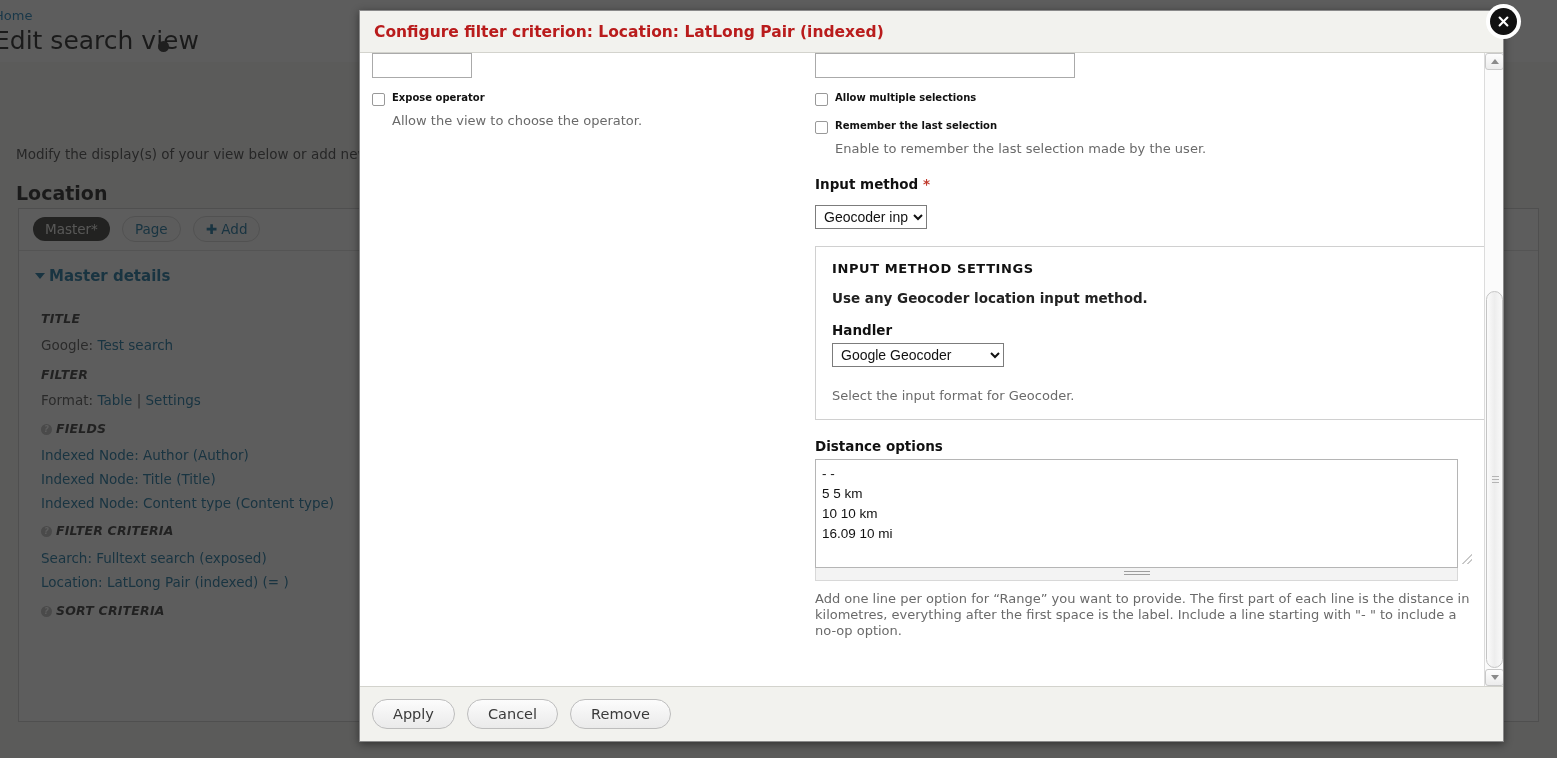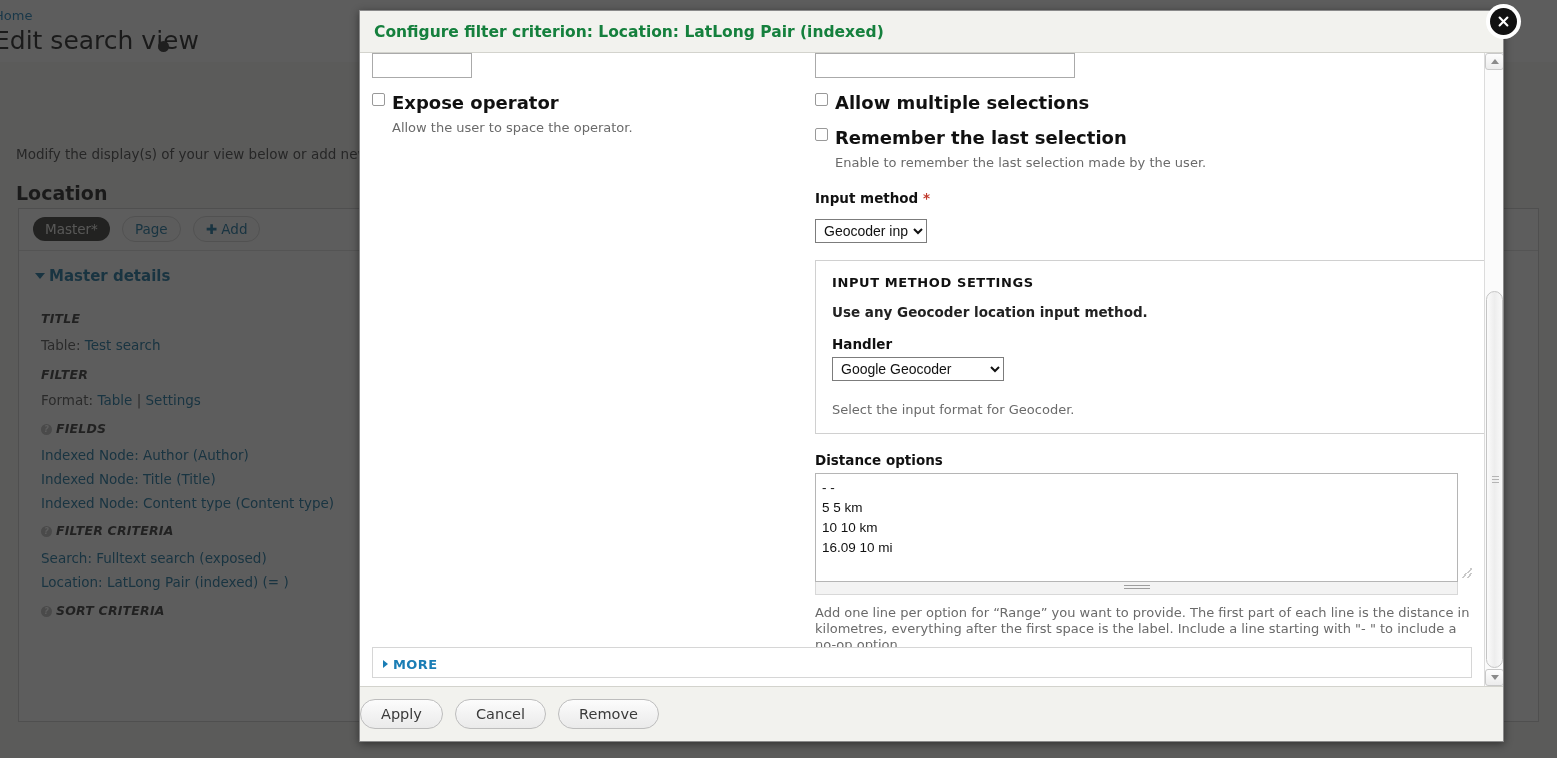"Configure filter criterion: Location:" .modal-title { color: #15803d -> #b91c1c }
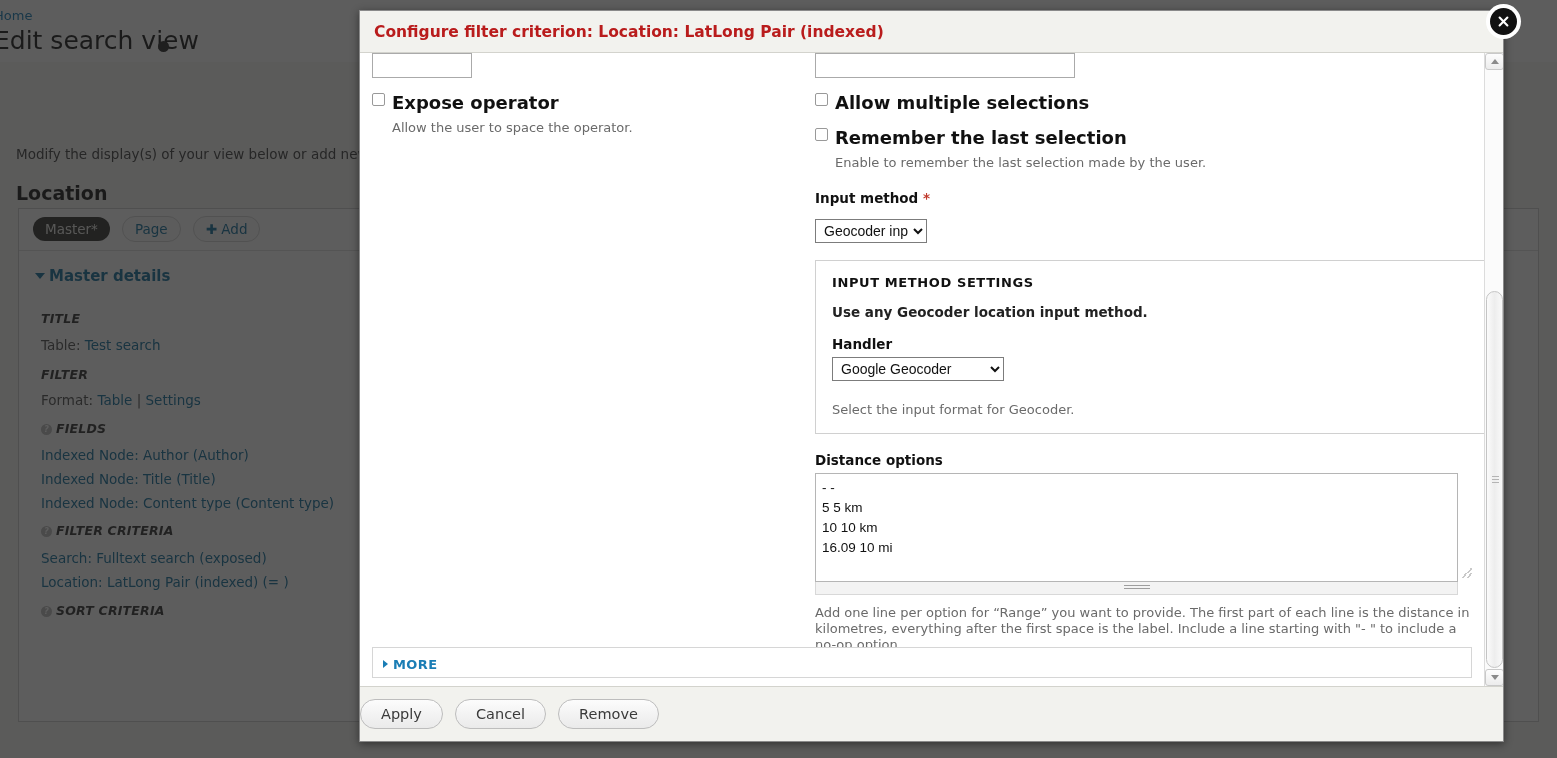"Expose operator" .cblabel { font-size: 18px -> 10px }
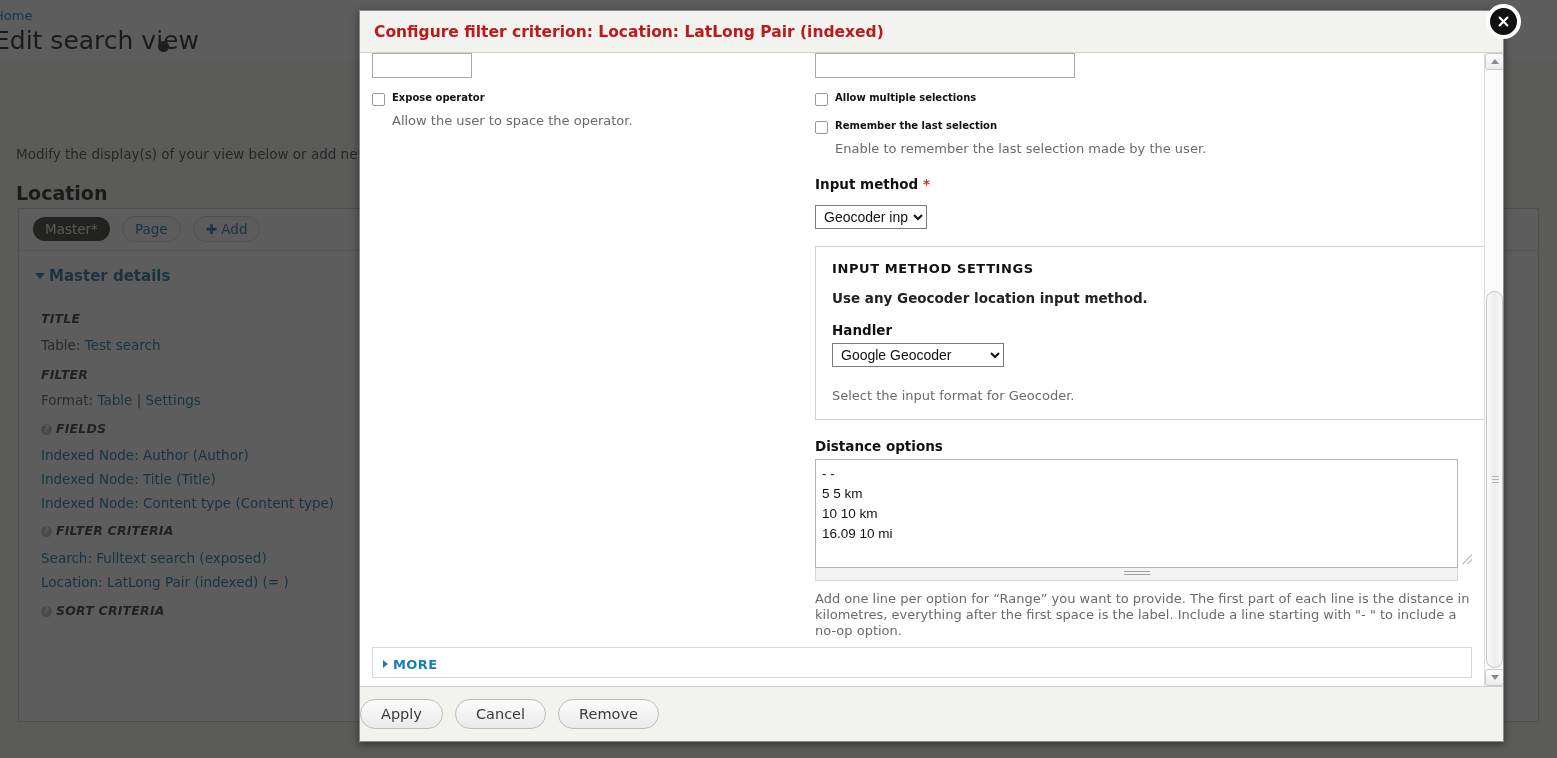"Allow the user to space" div.desc { text: user to space -> view to choose }
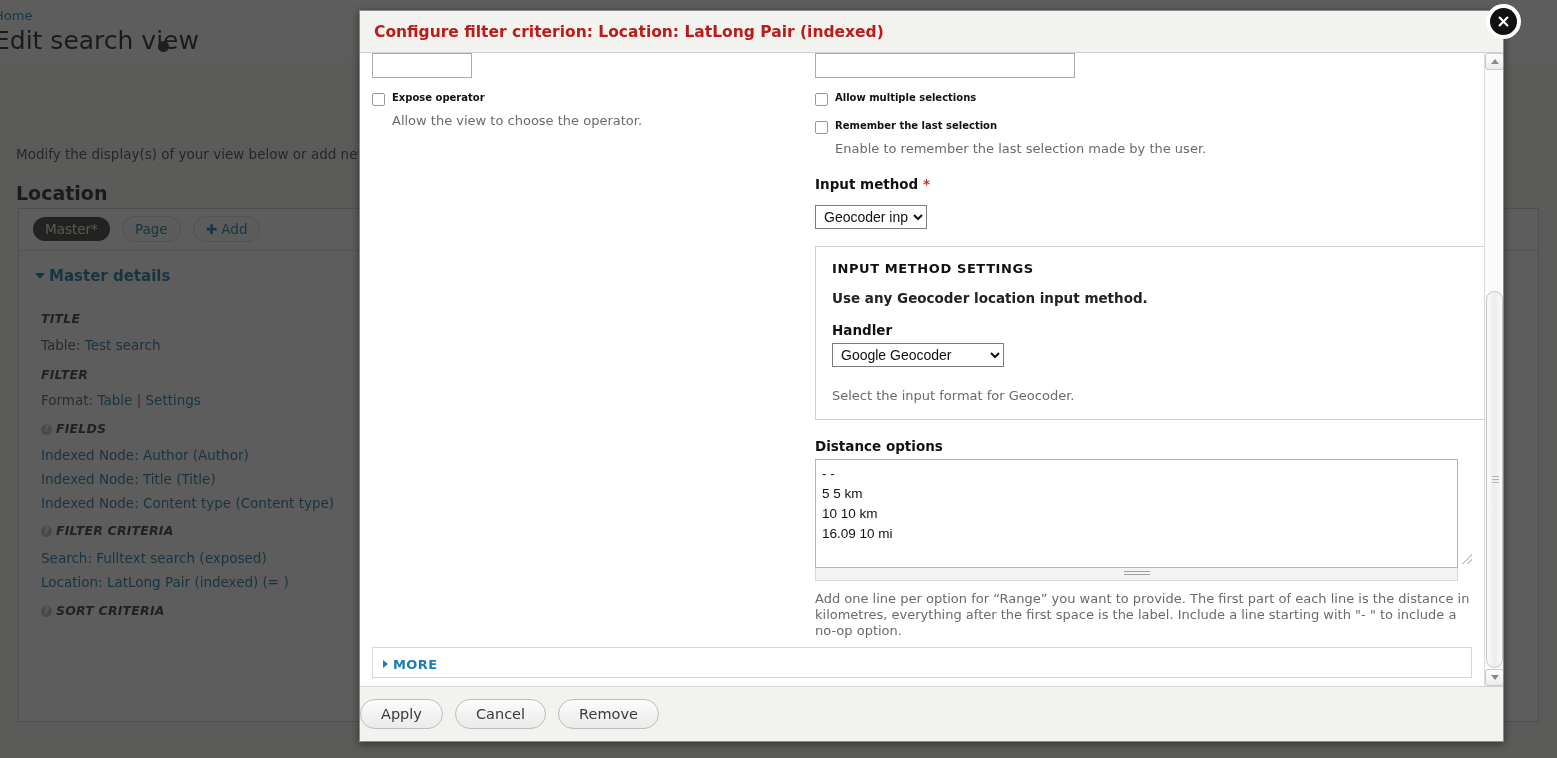"Table:" span { text: Table -> Google }
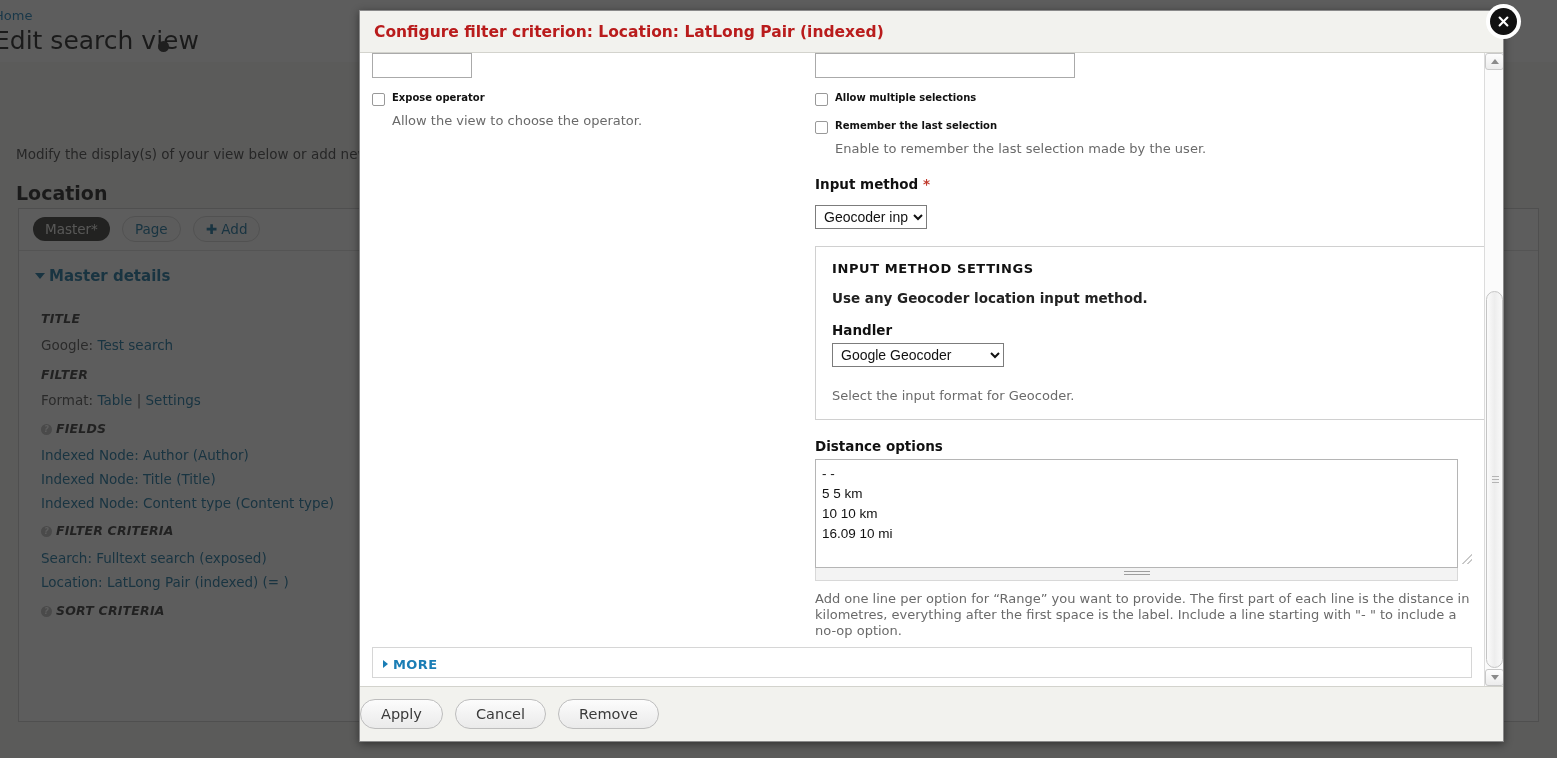"MORE" div.more-box { html: <div> <span></span><span>MORE</span> </div> -> none }
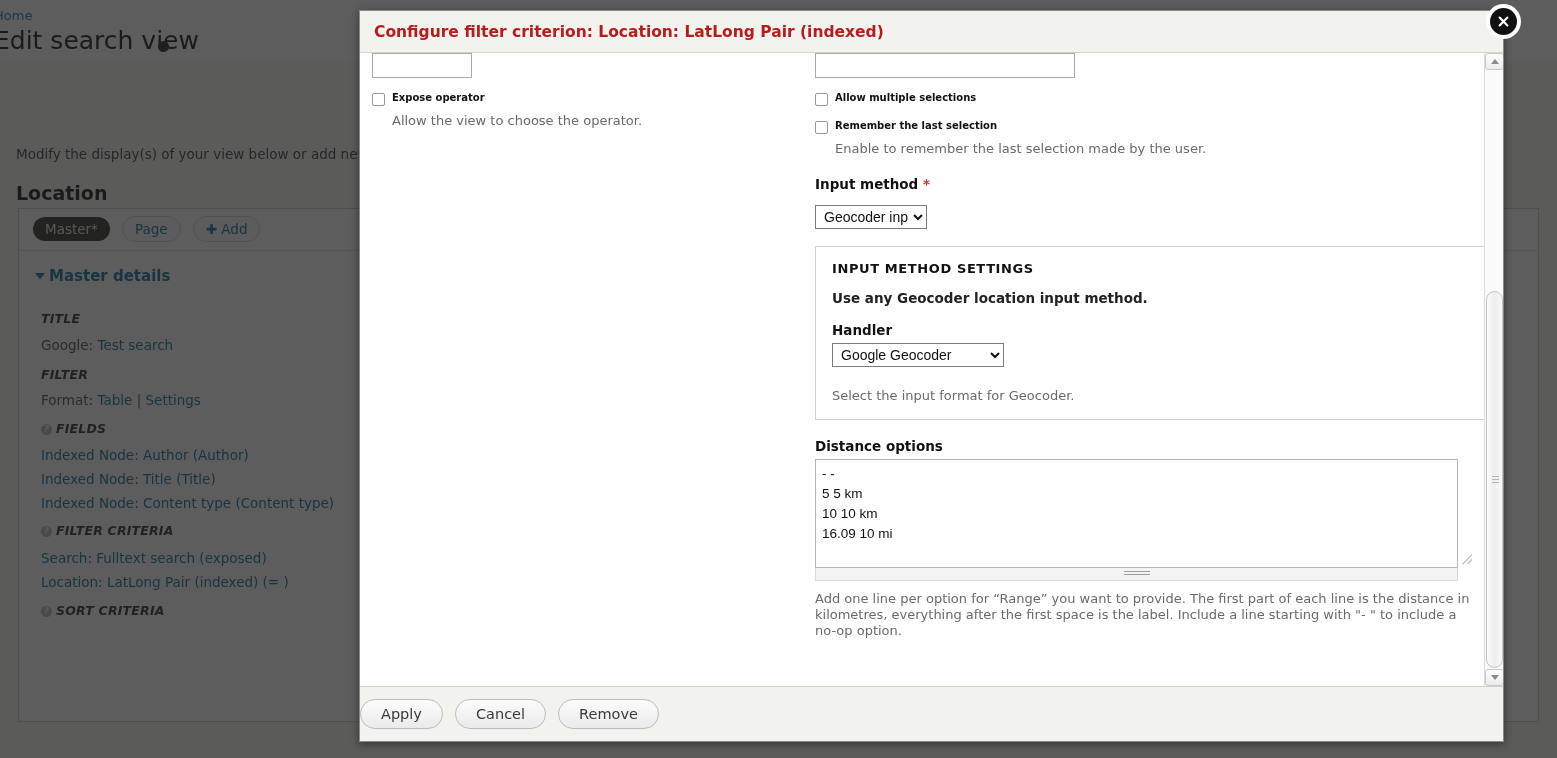"Apply" .modal-footer { padding-left: 0 -> 12px }
